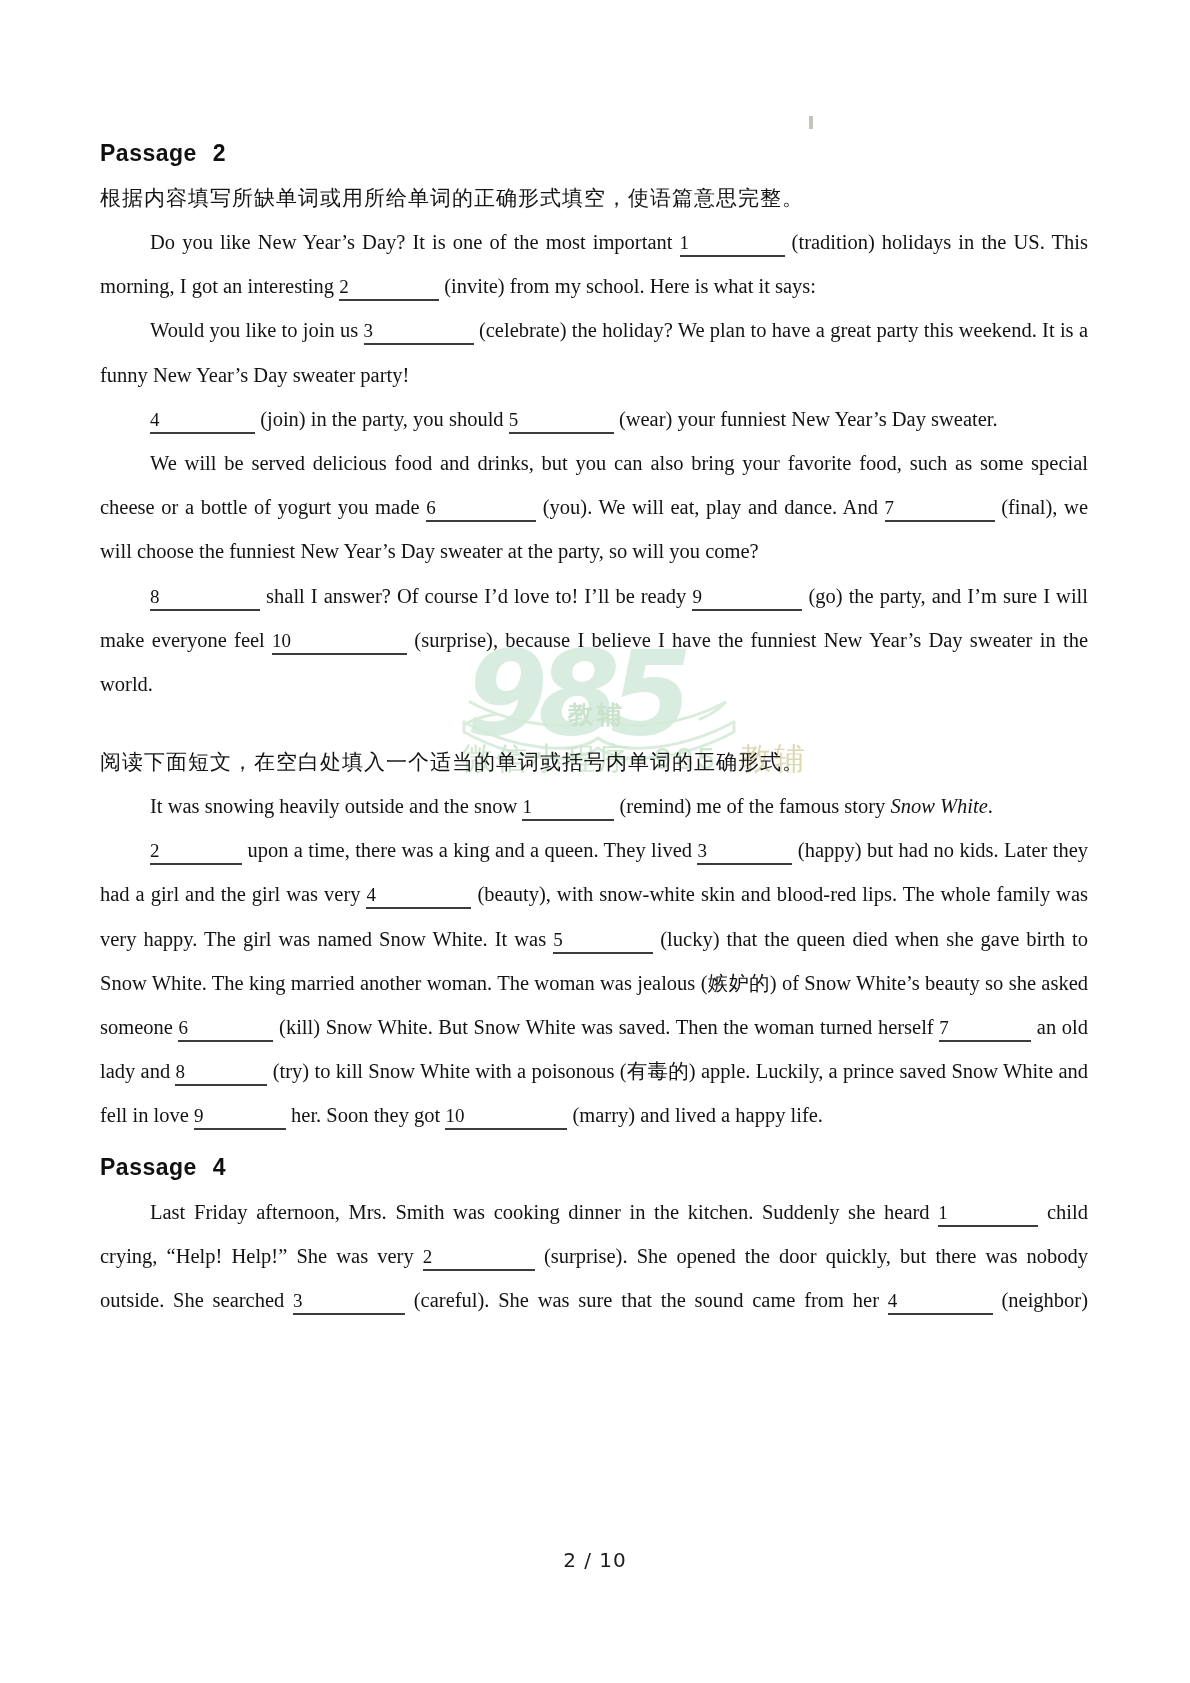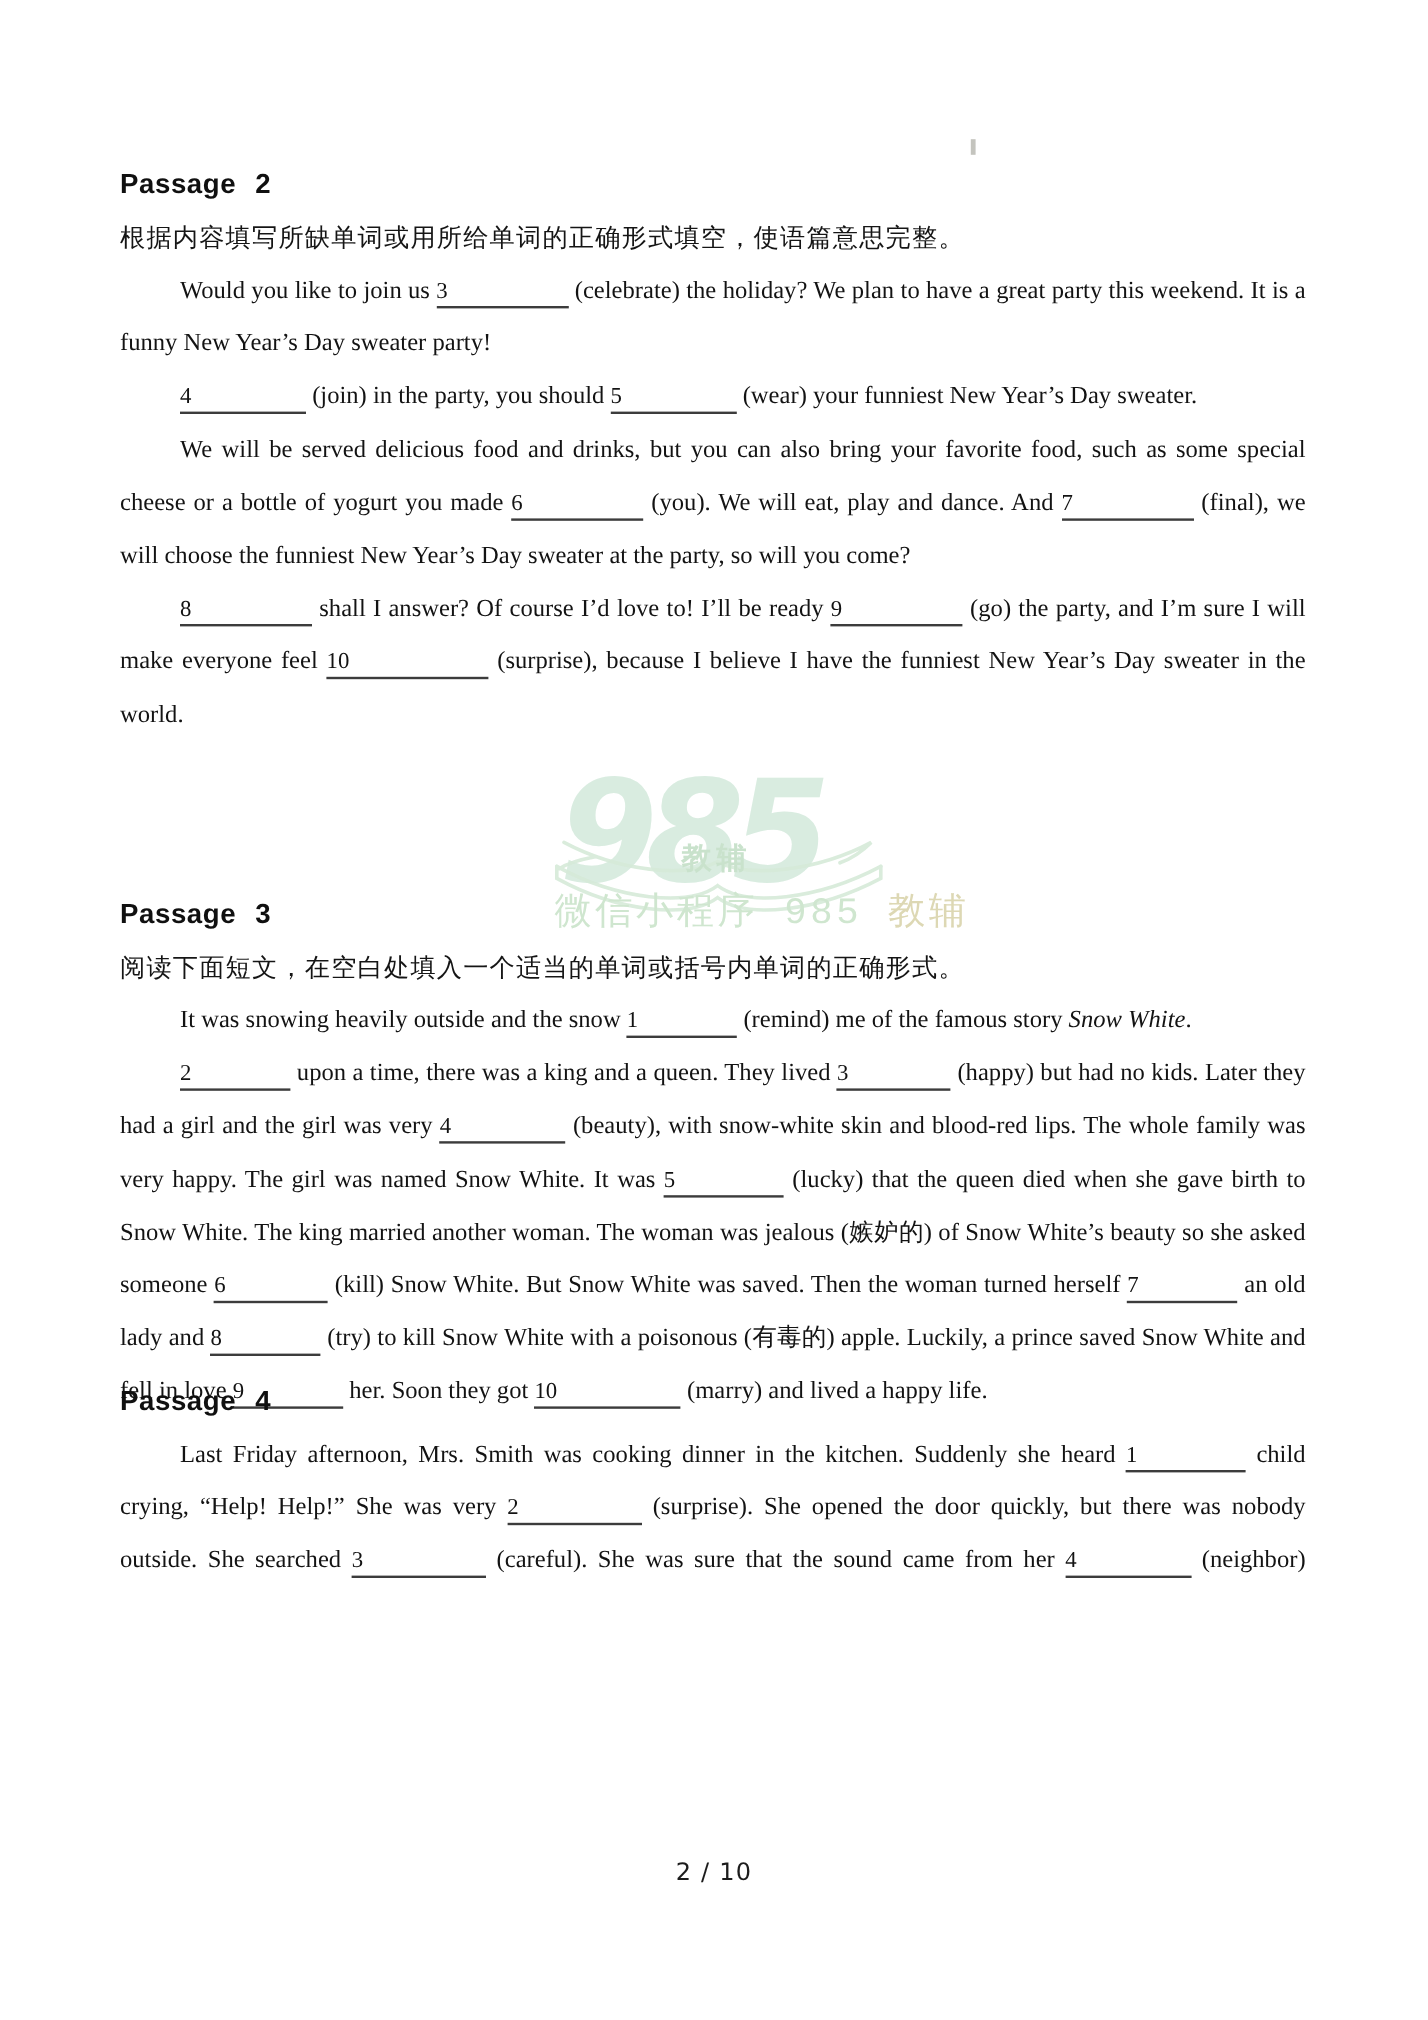"Do you like New Year’s" p { html: none -> <p>Do you like New Year’s Day? It is one of the most important <span>1</span> (tradition) holidays in the US. This morning, I got an interesting <span>2</span> (invite) from my school. Here is what it says:</p> }
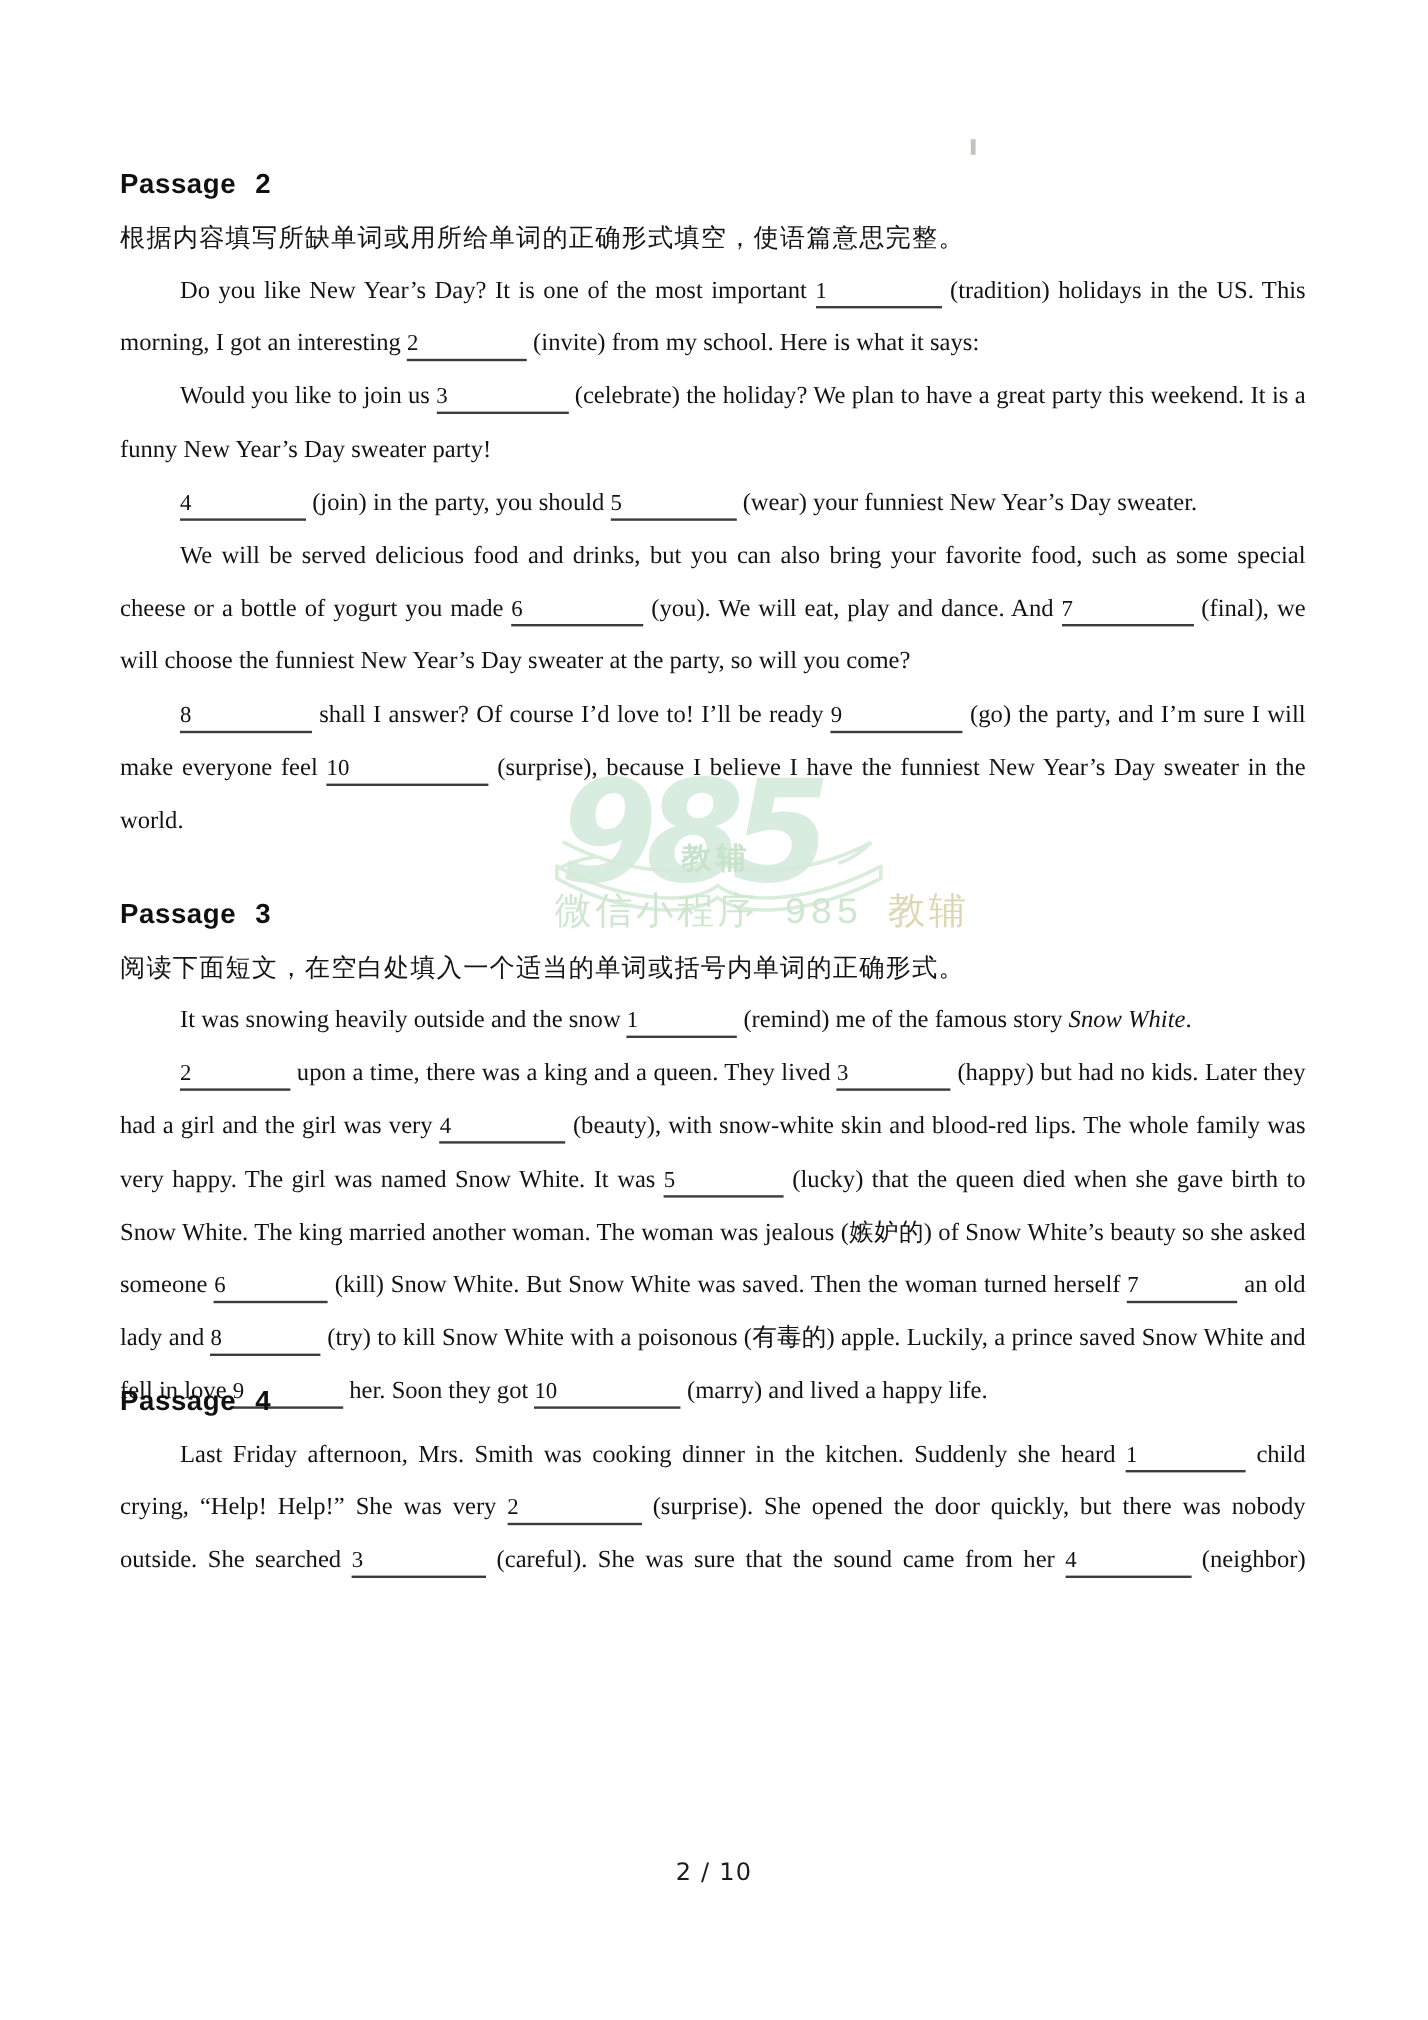"Passage 3" h2 { html: <h2>Passage 3</h2> -> none }
